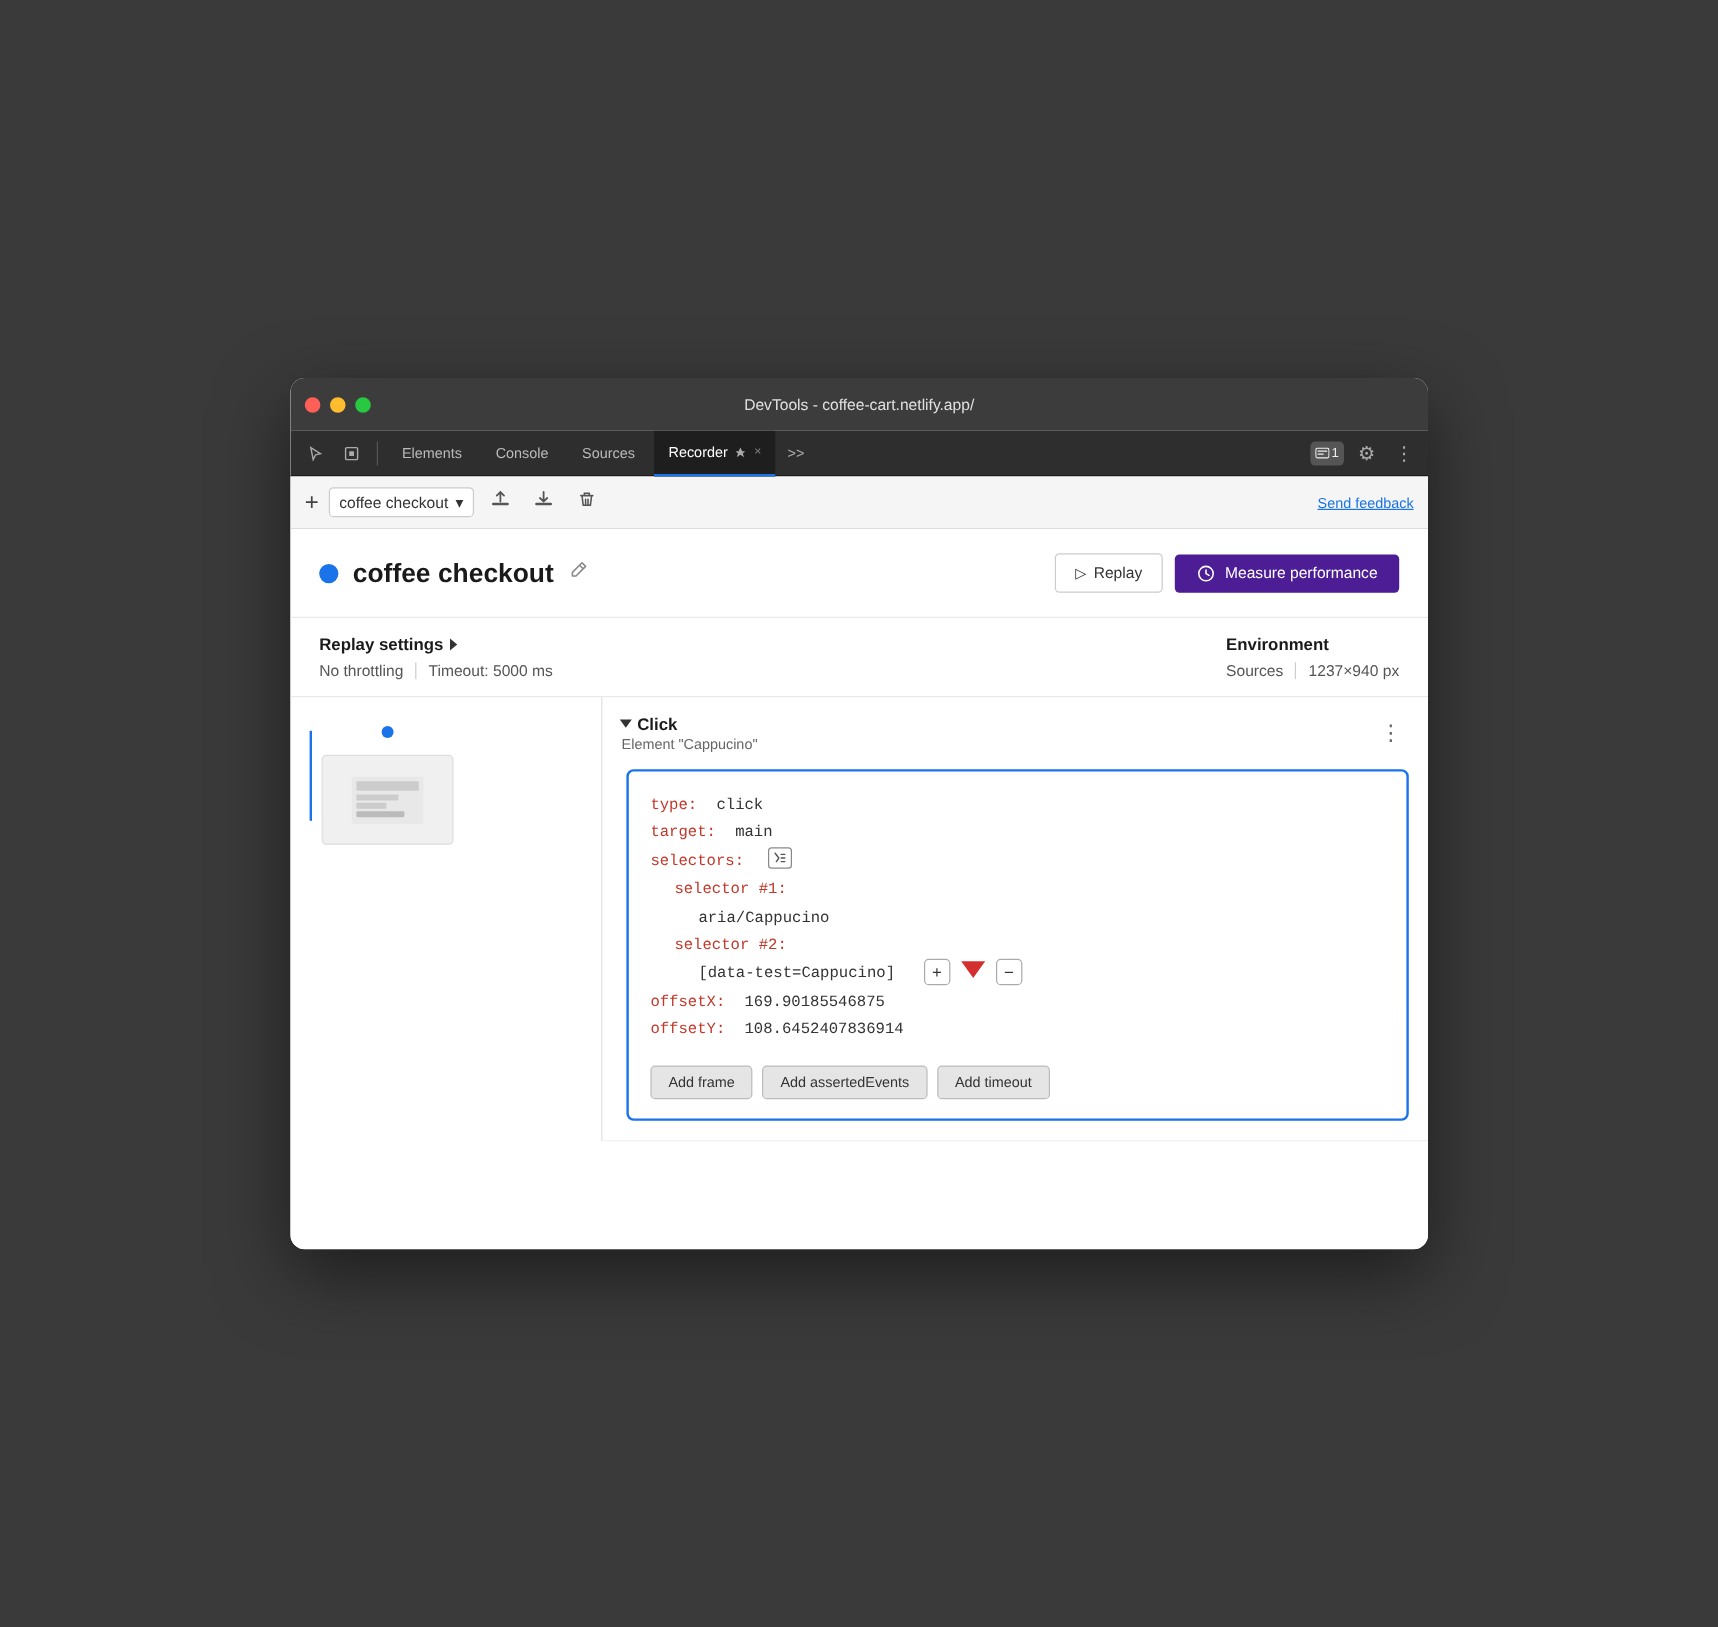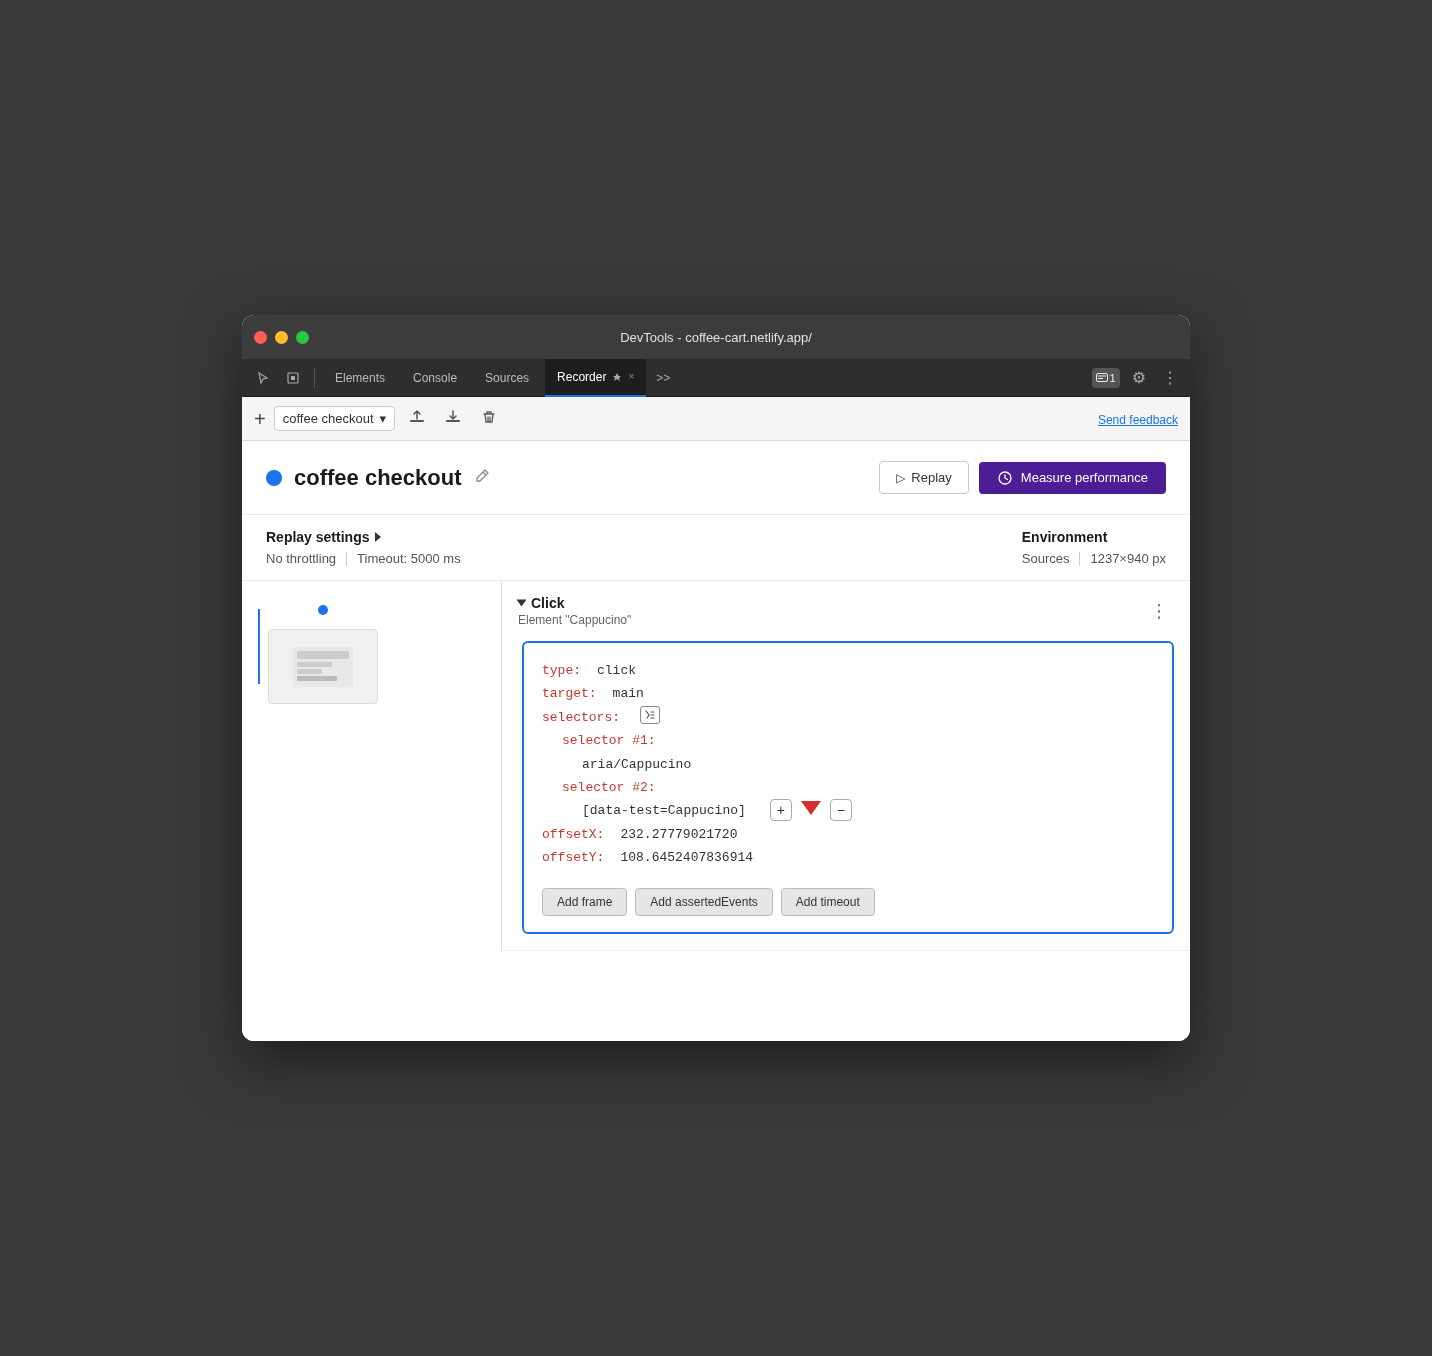"232.27779021720" span.code-value { text: 232.27779021720 -> 169.90185546875 }
